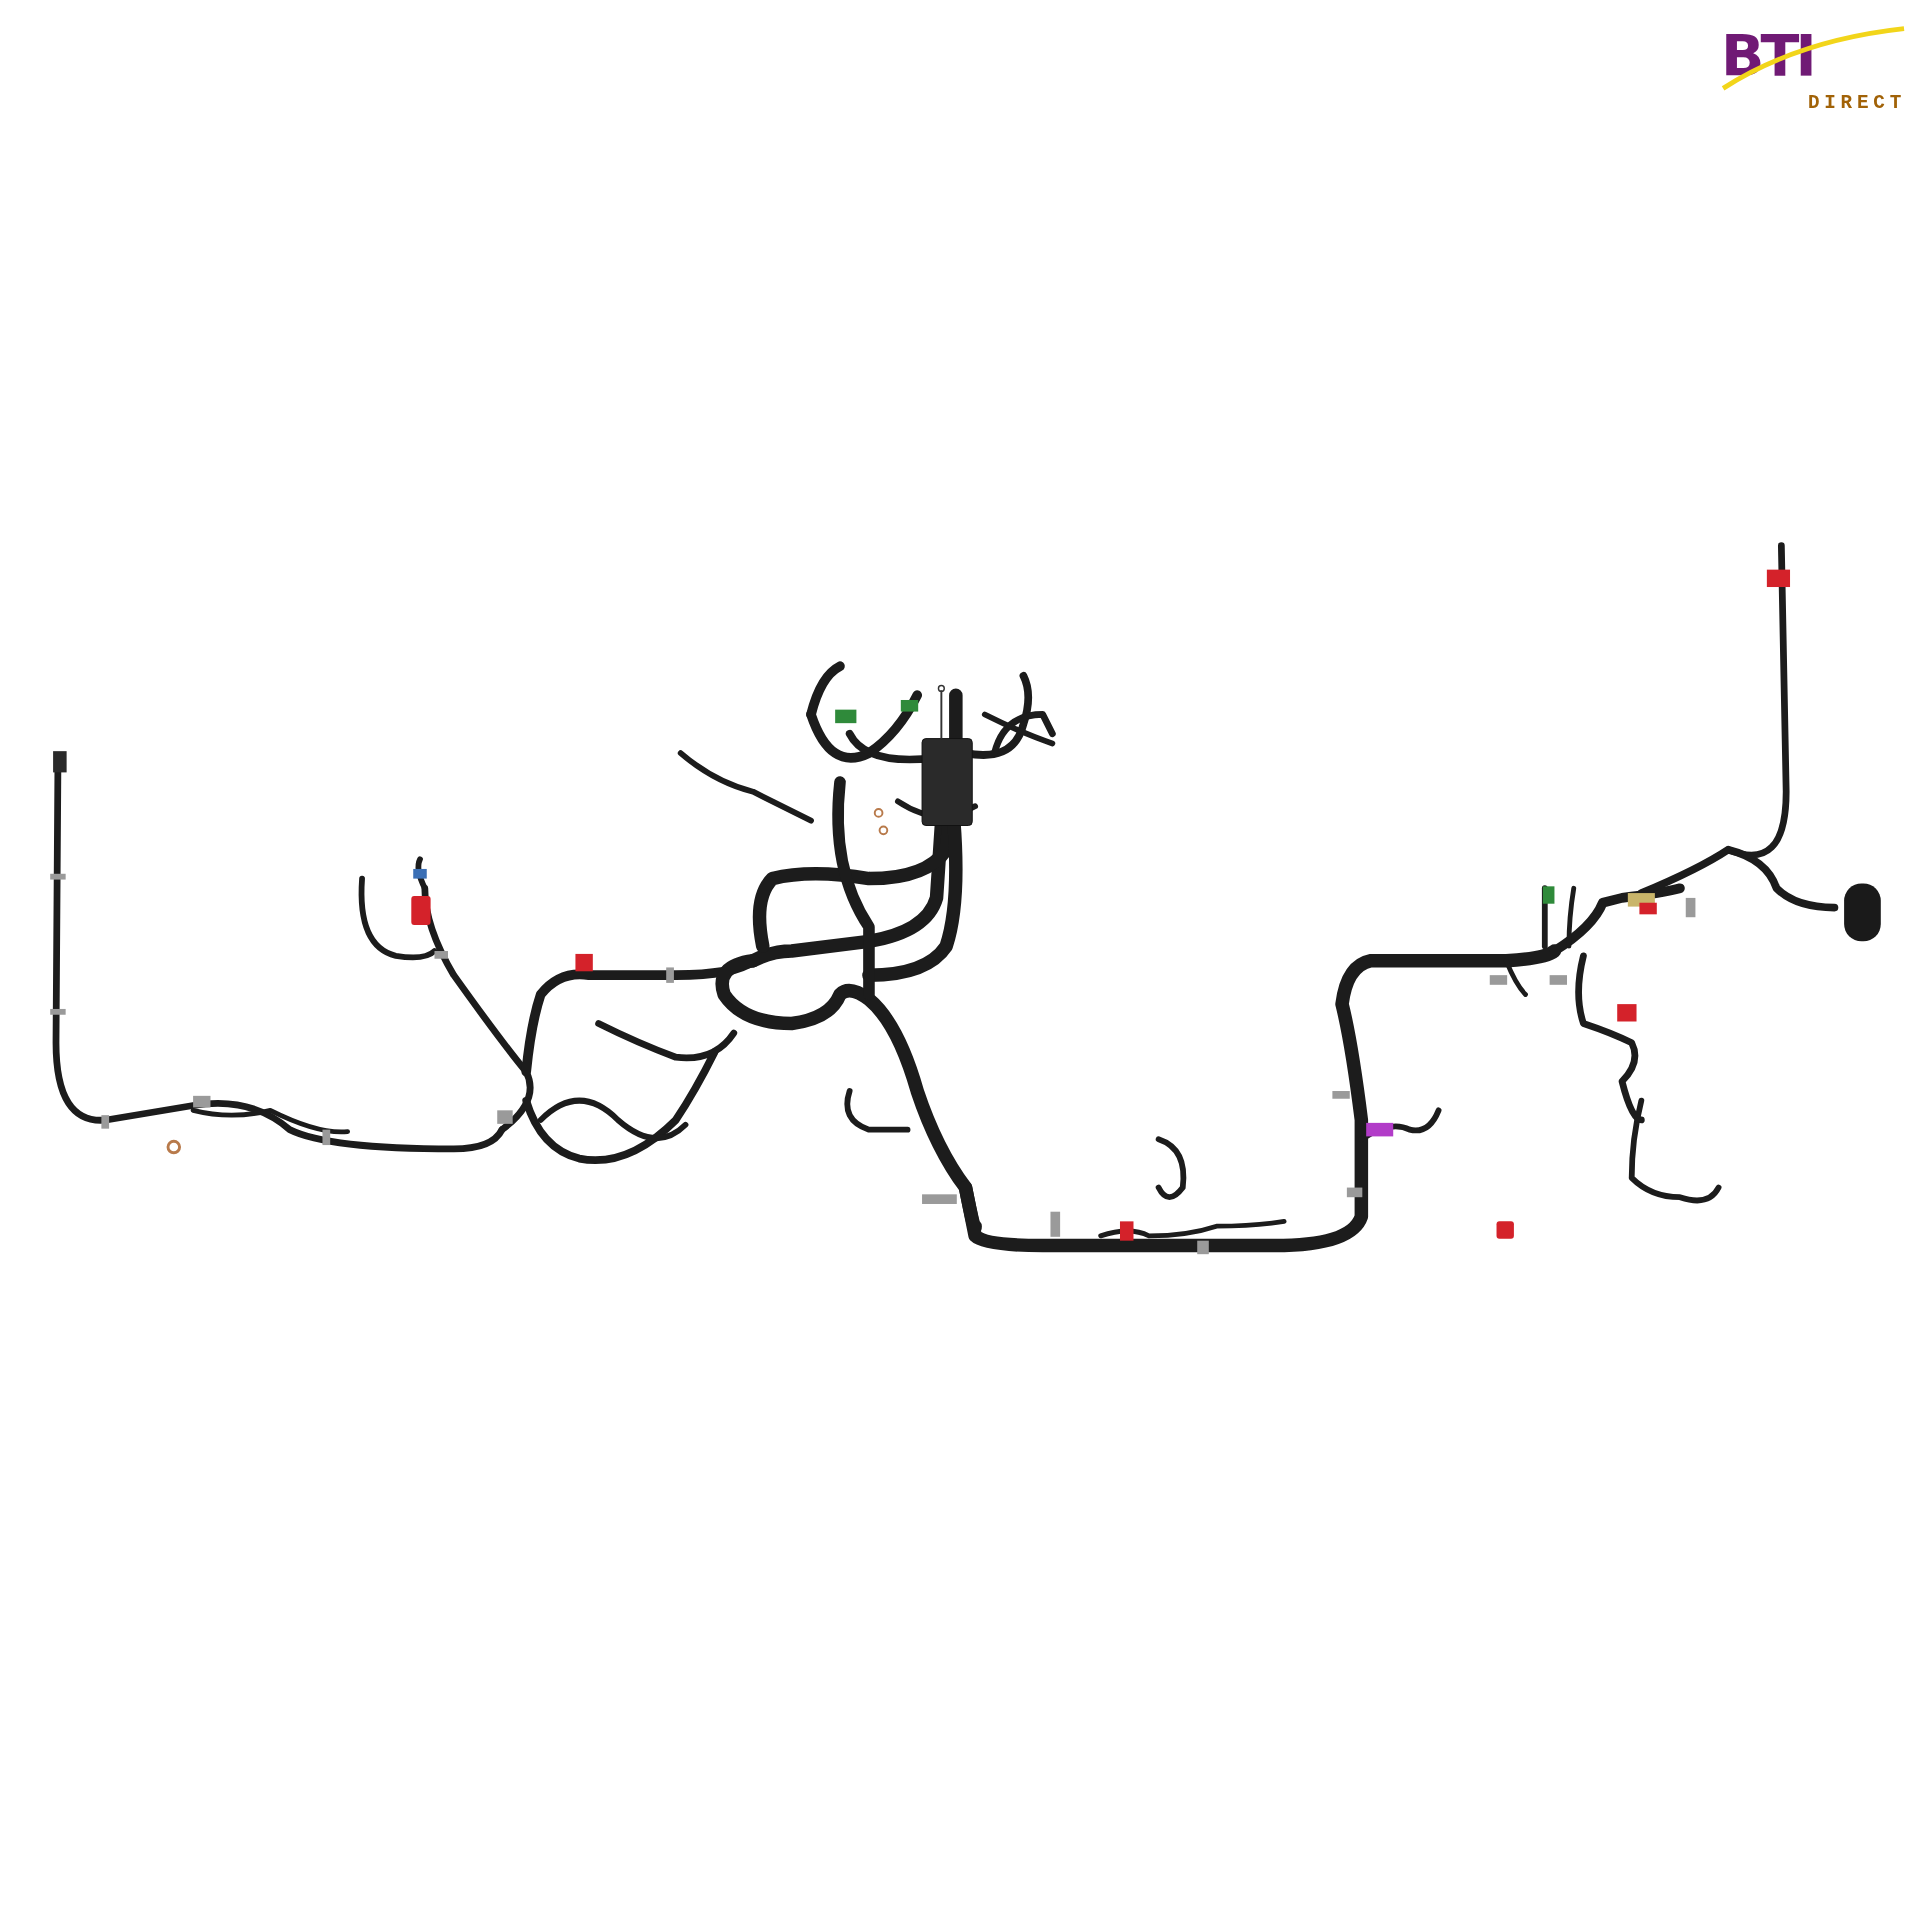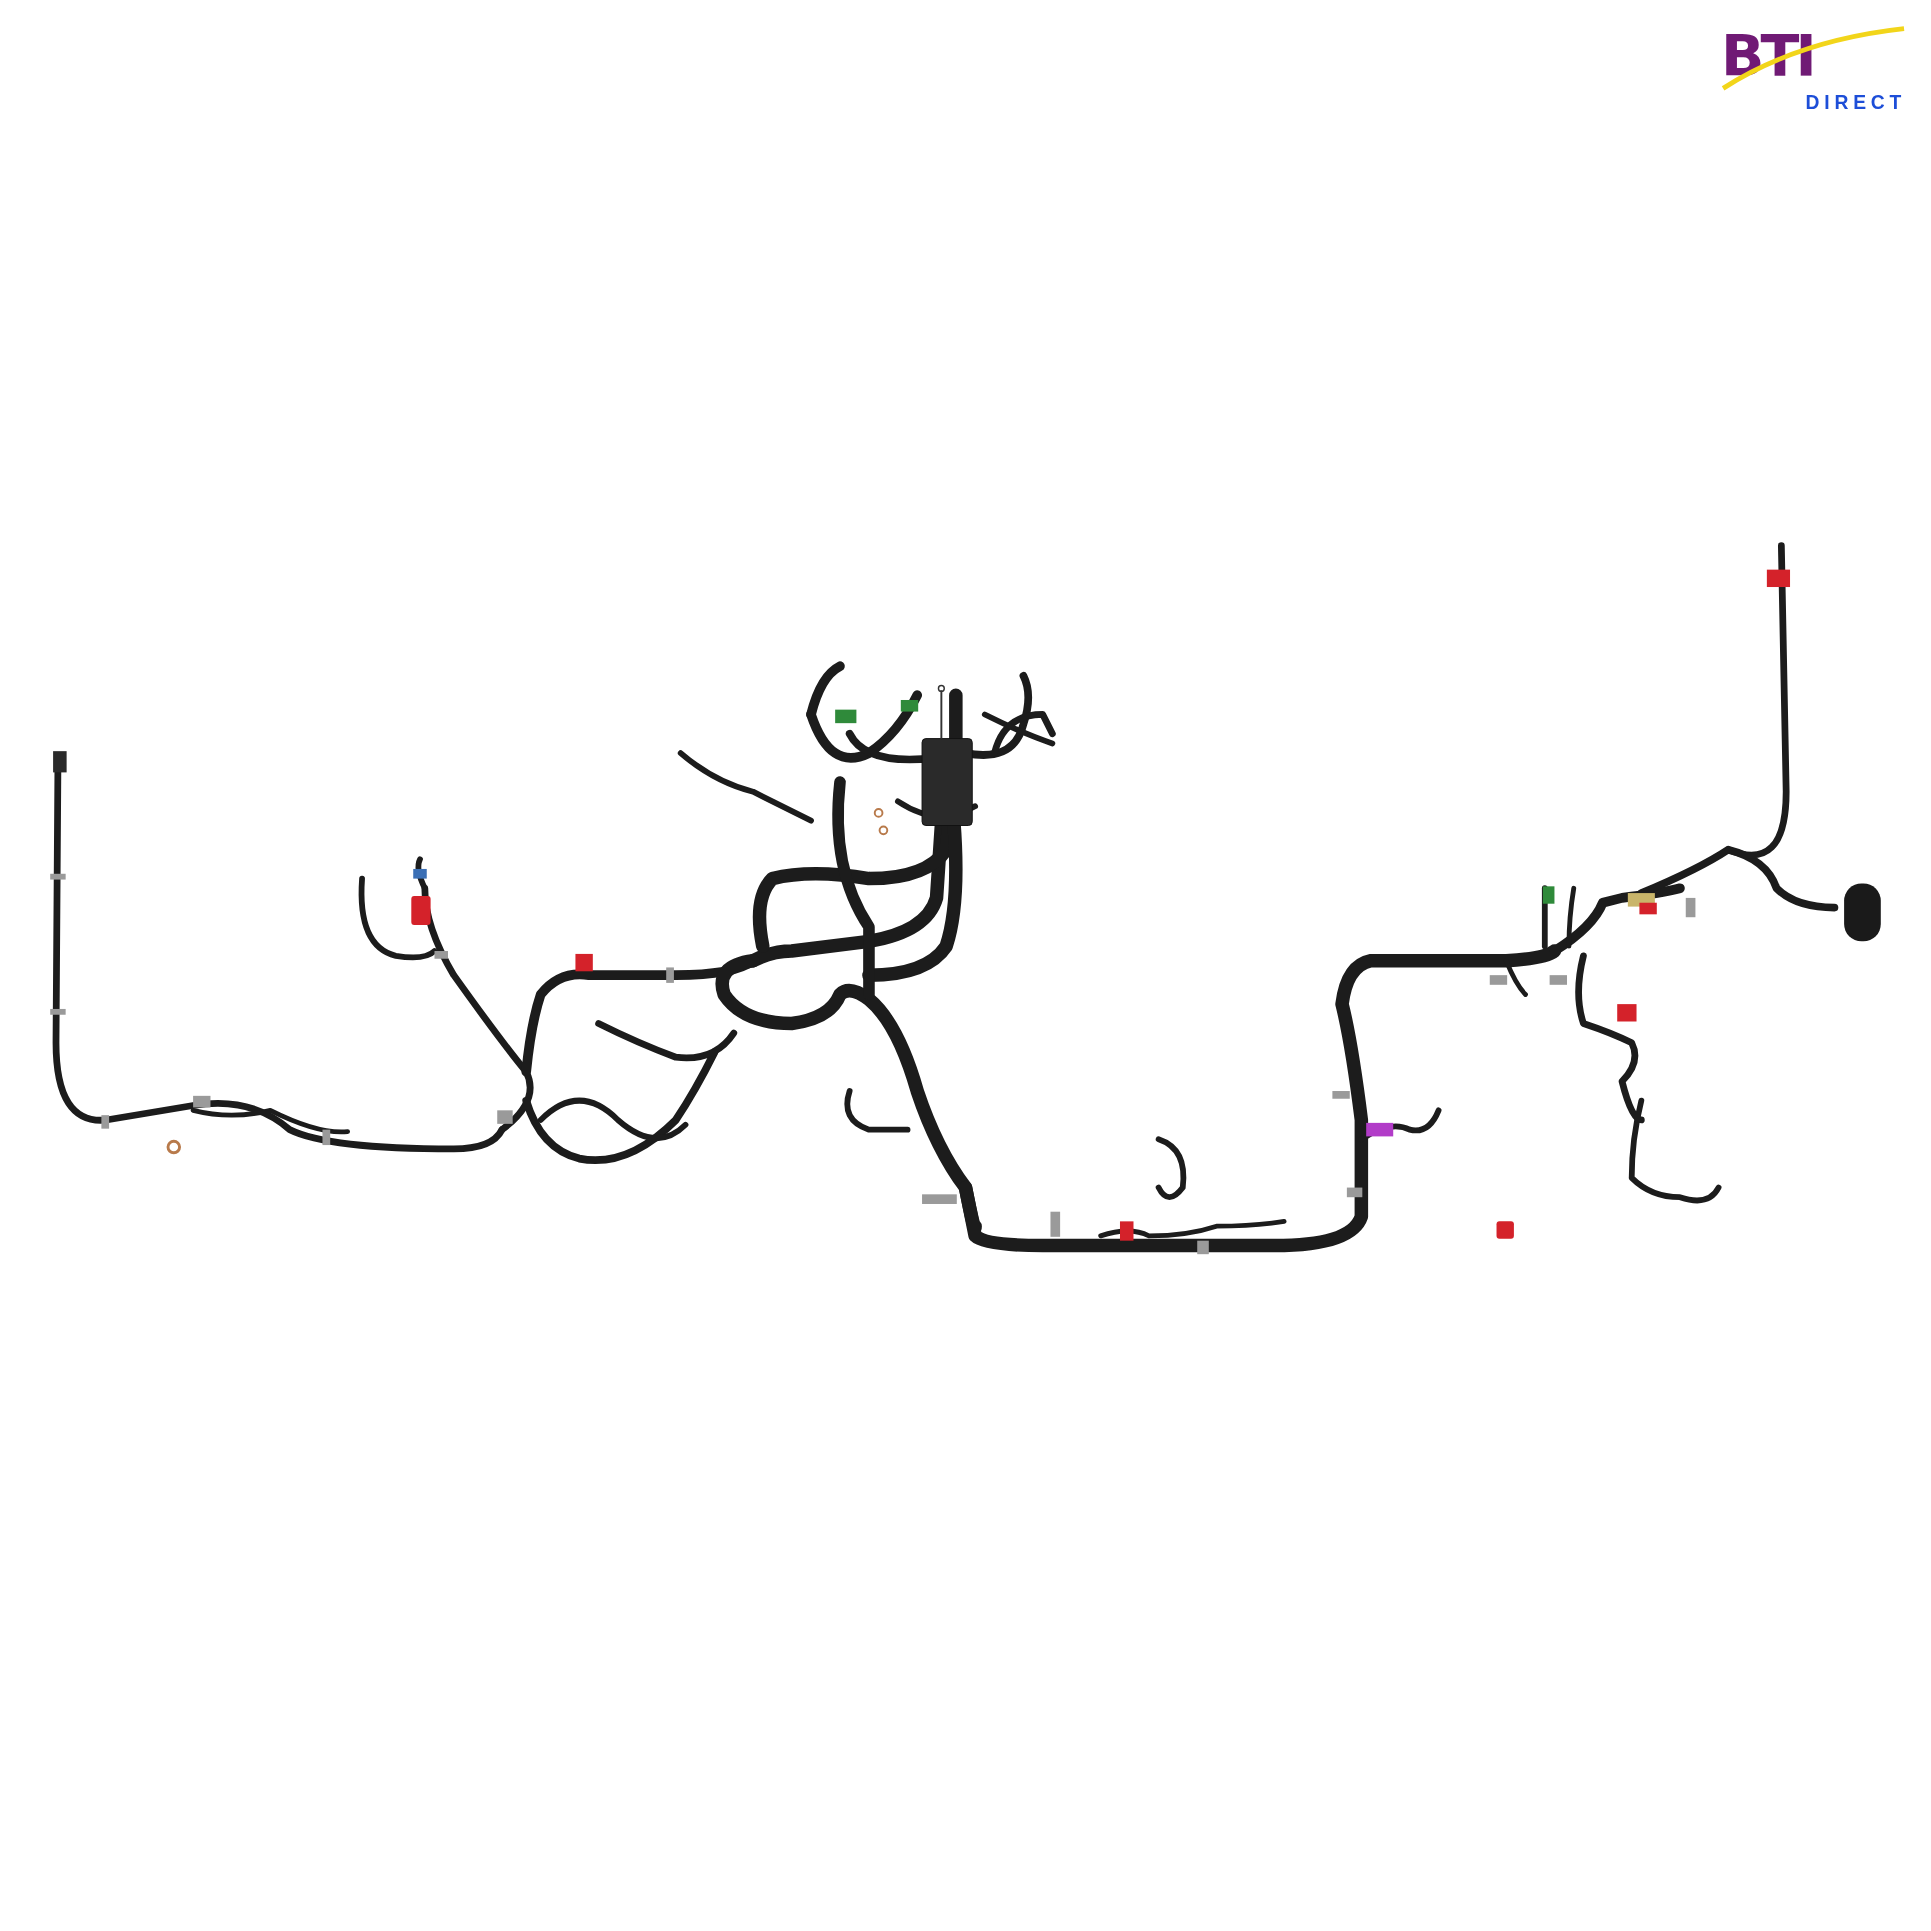"DIRECT" .logo-direct { color: #1d4ed8 -> #a16207; font-family: Liberation Sans, sans-serif -> Liberation Mono, monospace }
